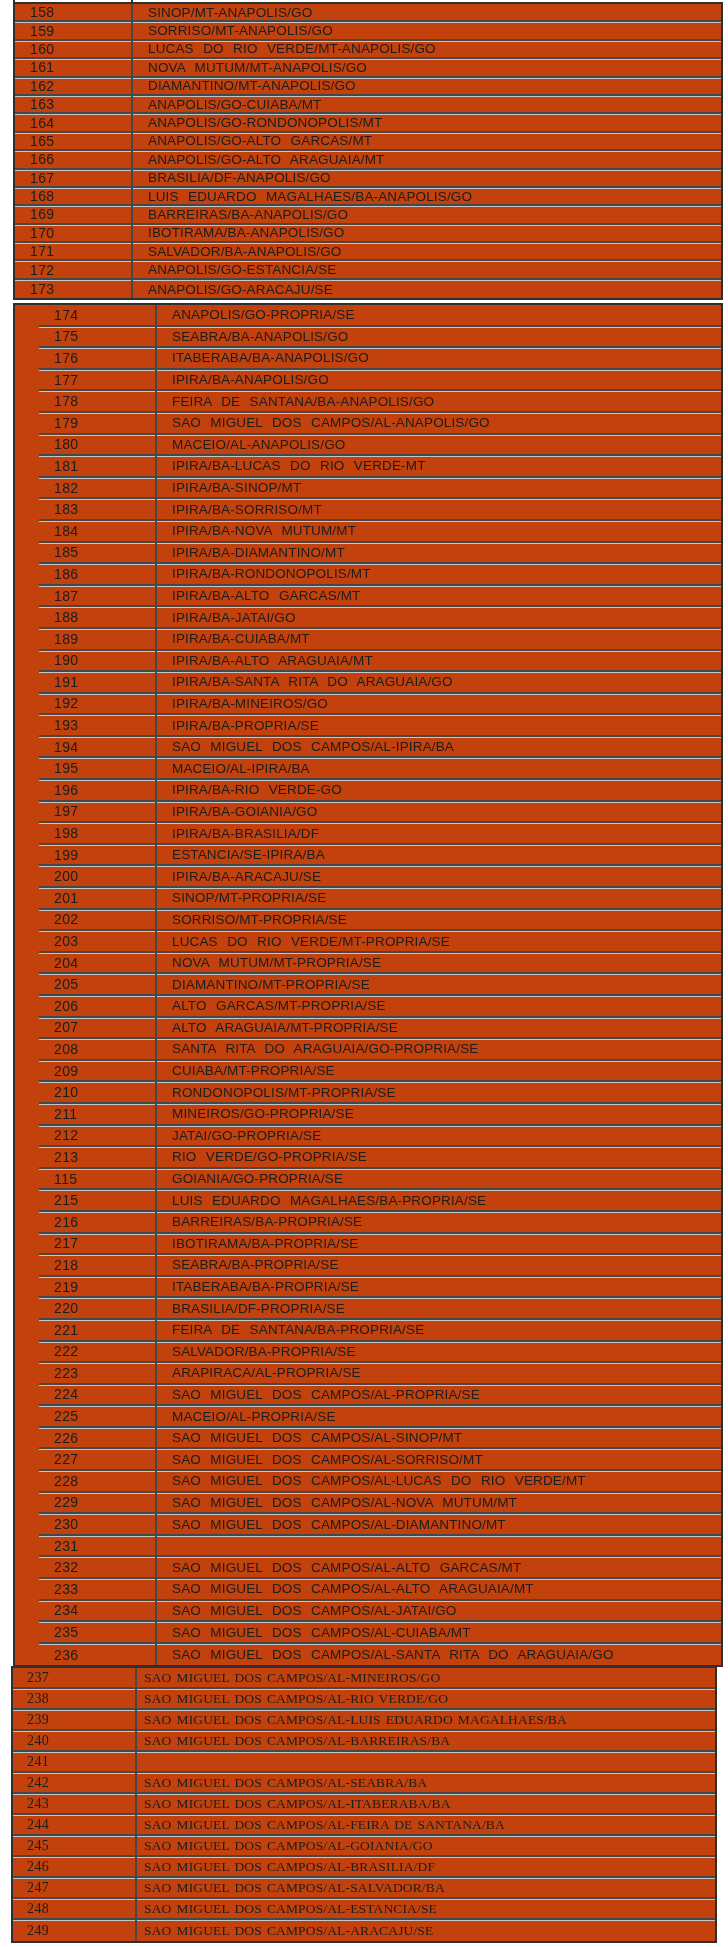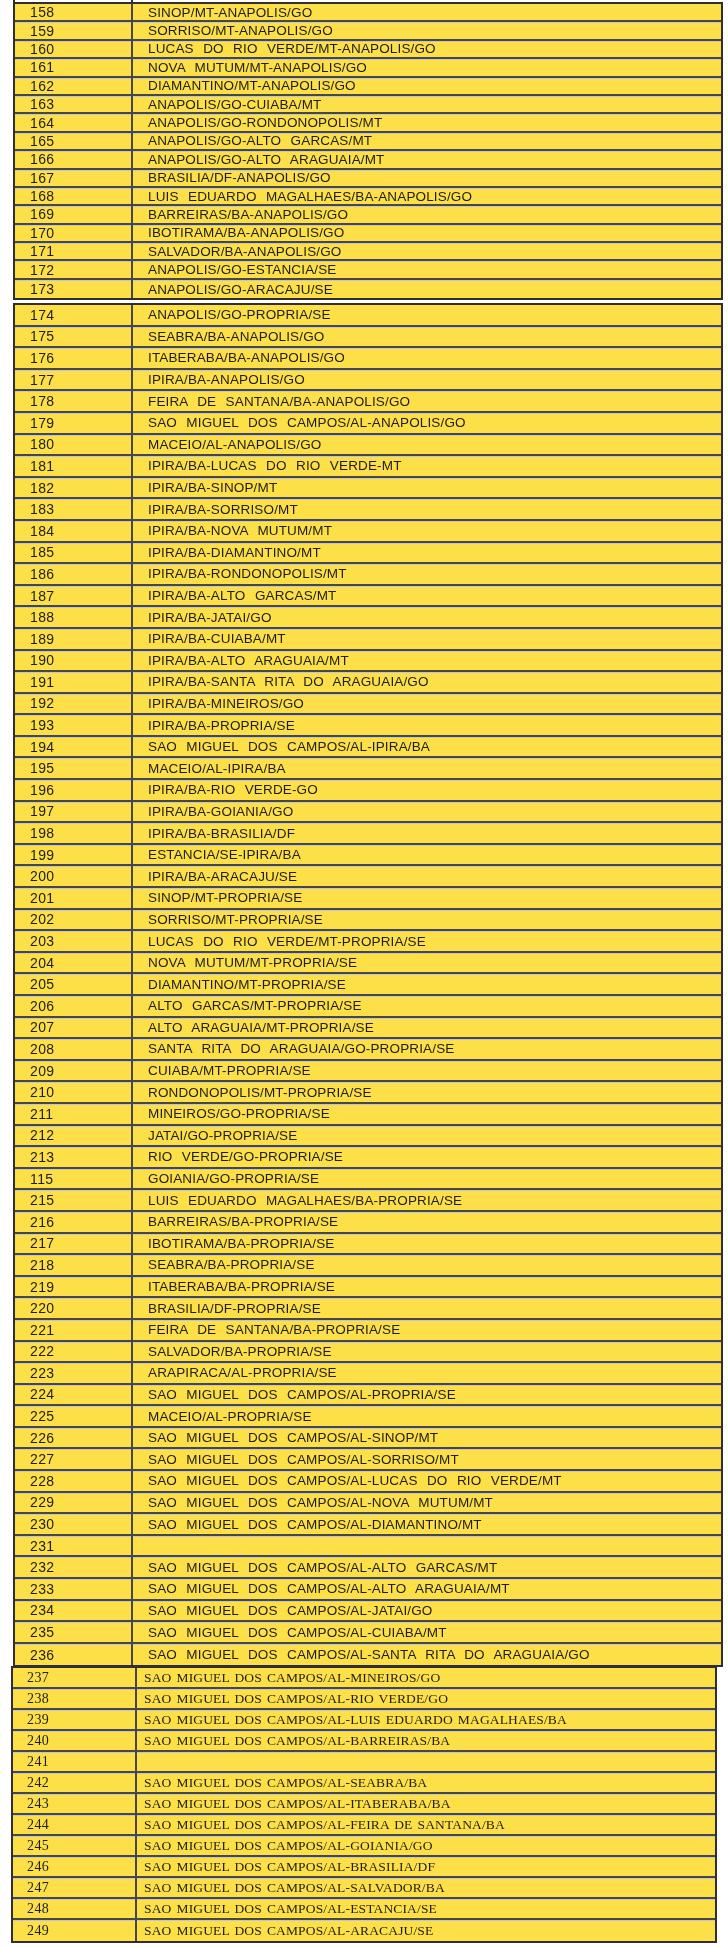"158" .rtable { background: #fde047 -> #c2410c }
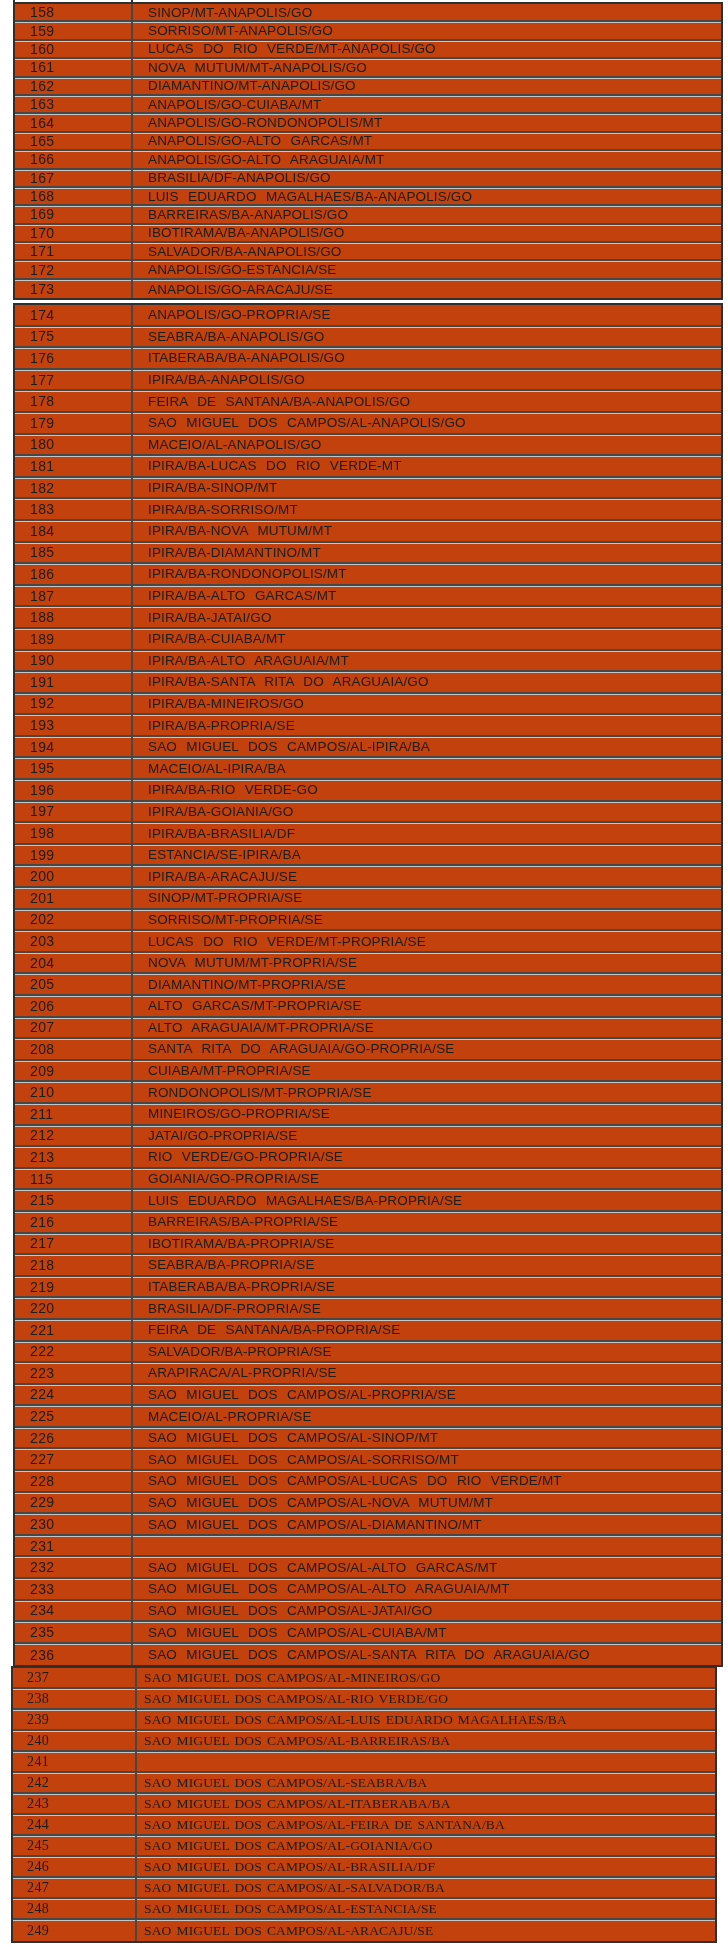"174" .t2 { padding-left: none -> 24px }
